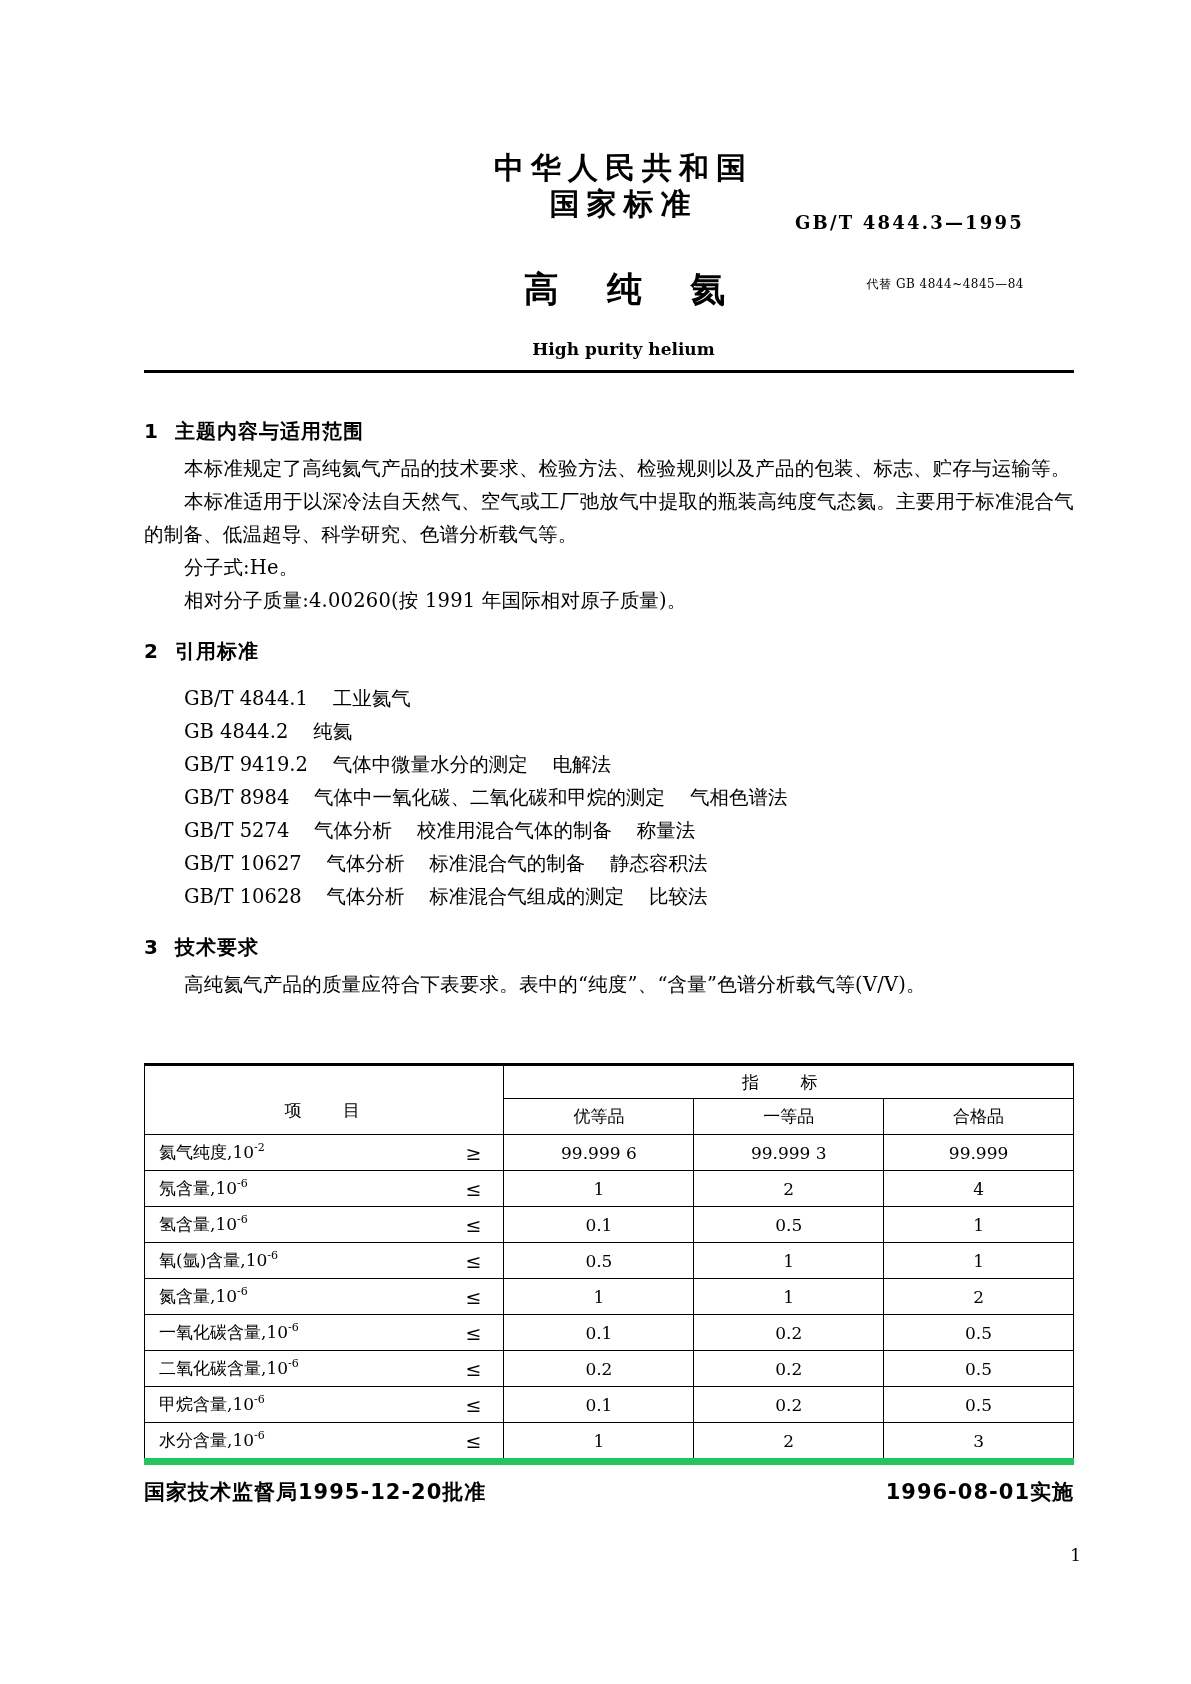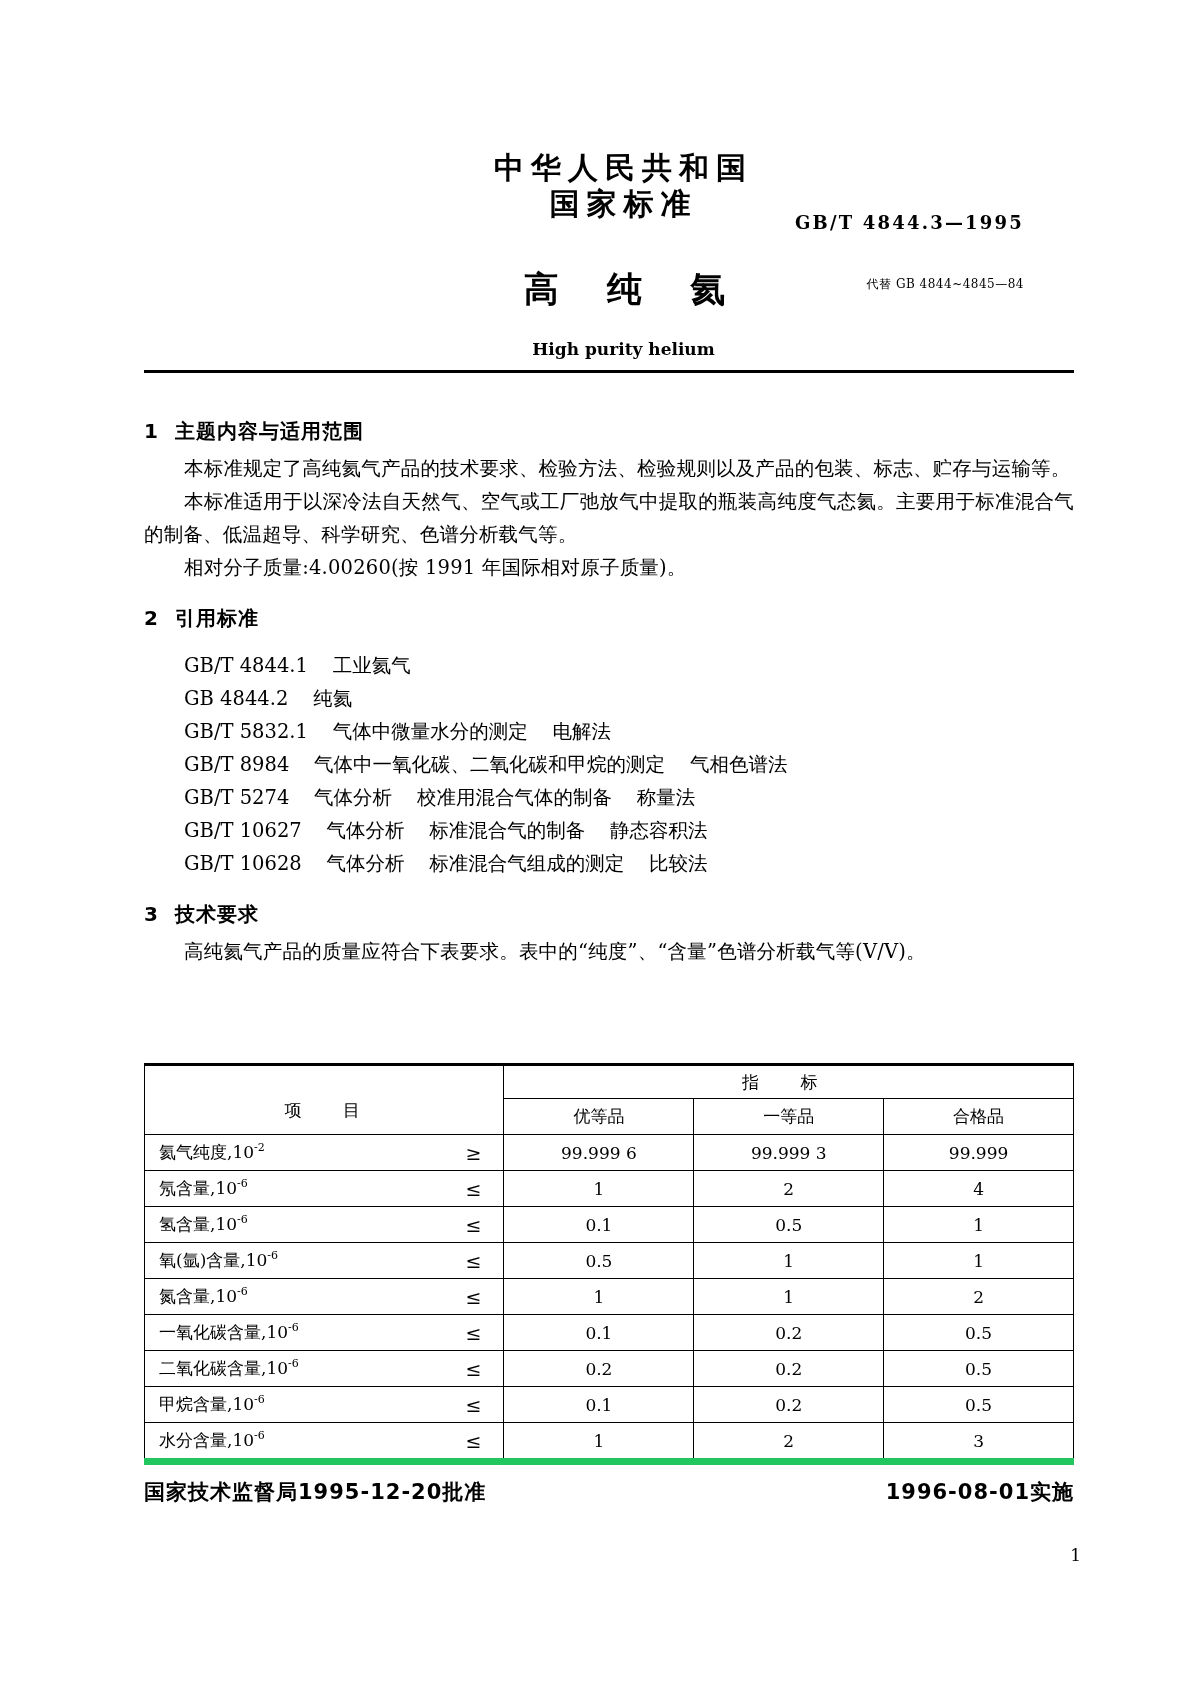"分子式:He。" p.para { html: none -> <p>分子式:He。</p> }
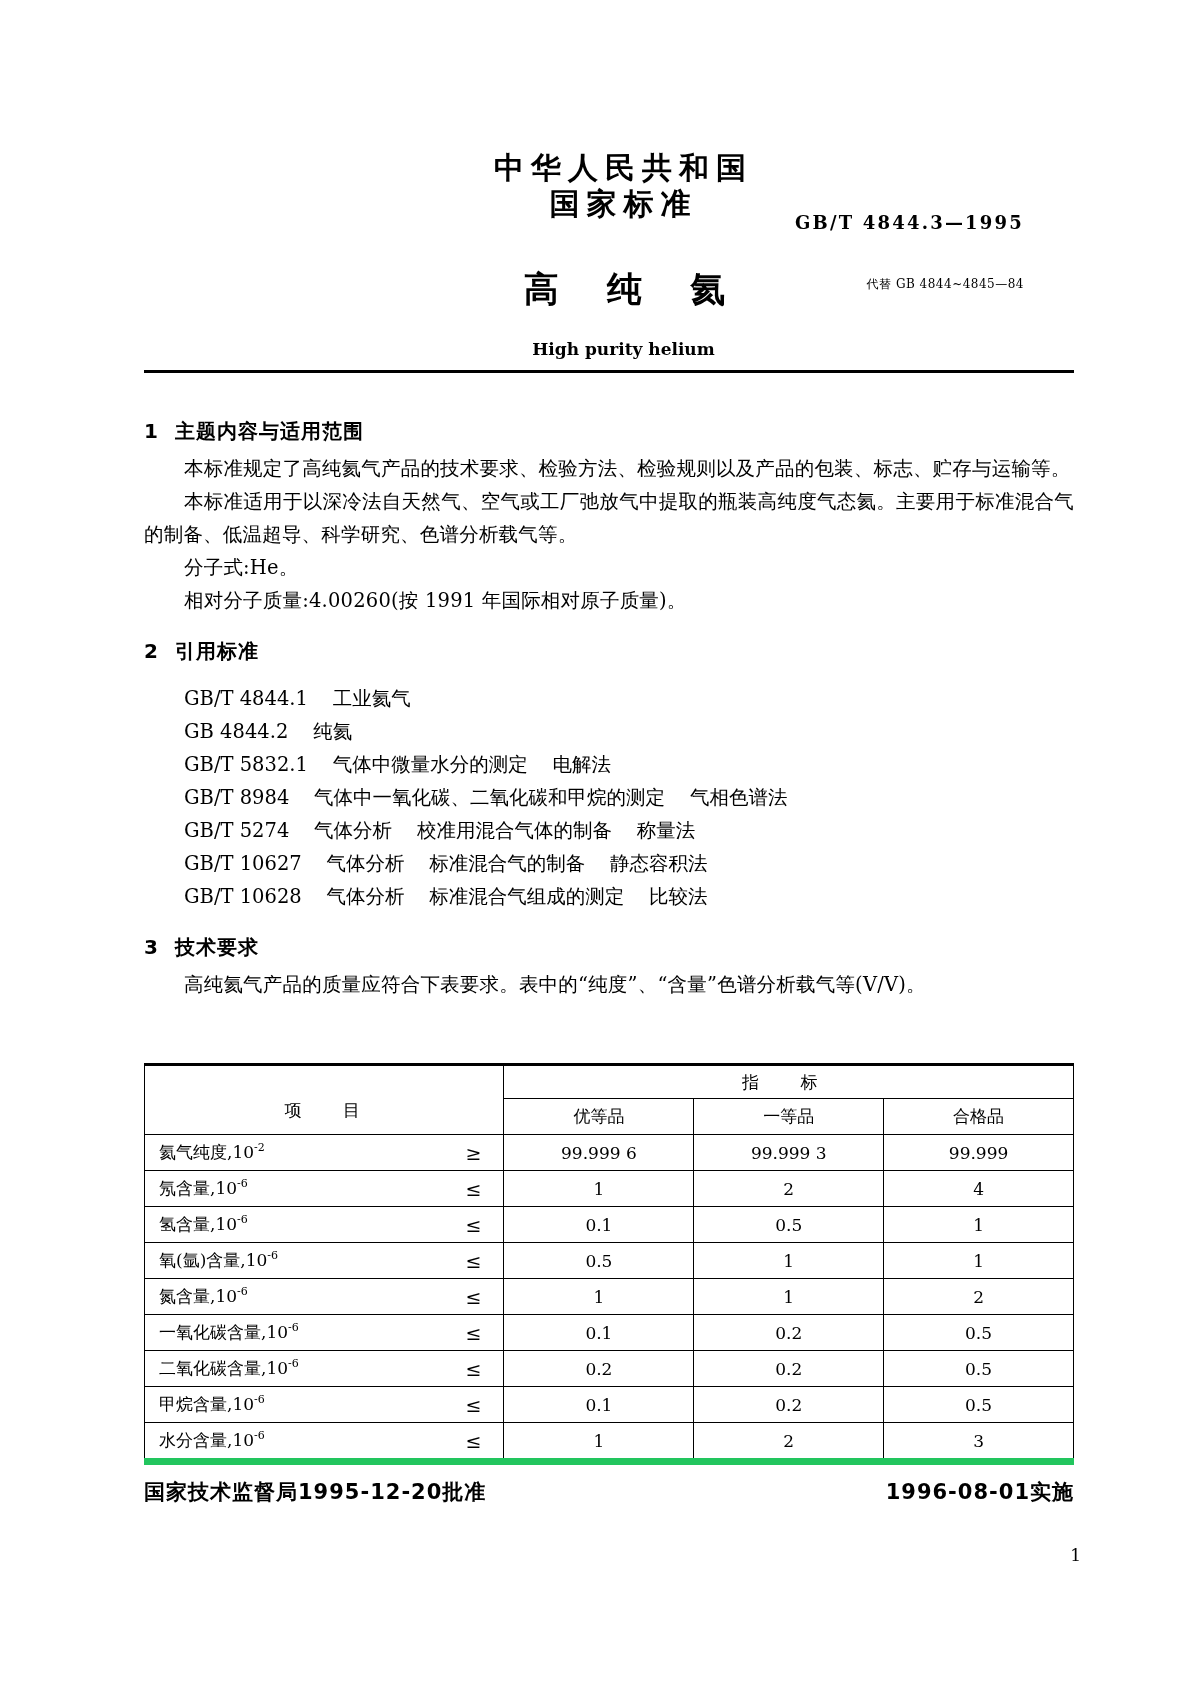"GB/T 5832.1 气体中微量水分的测定 电解法" li { text: 5832.1 -> 9419.2 }
